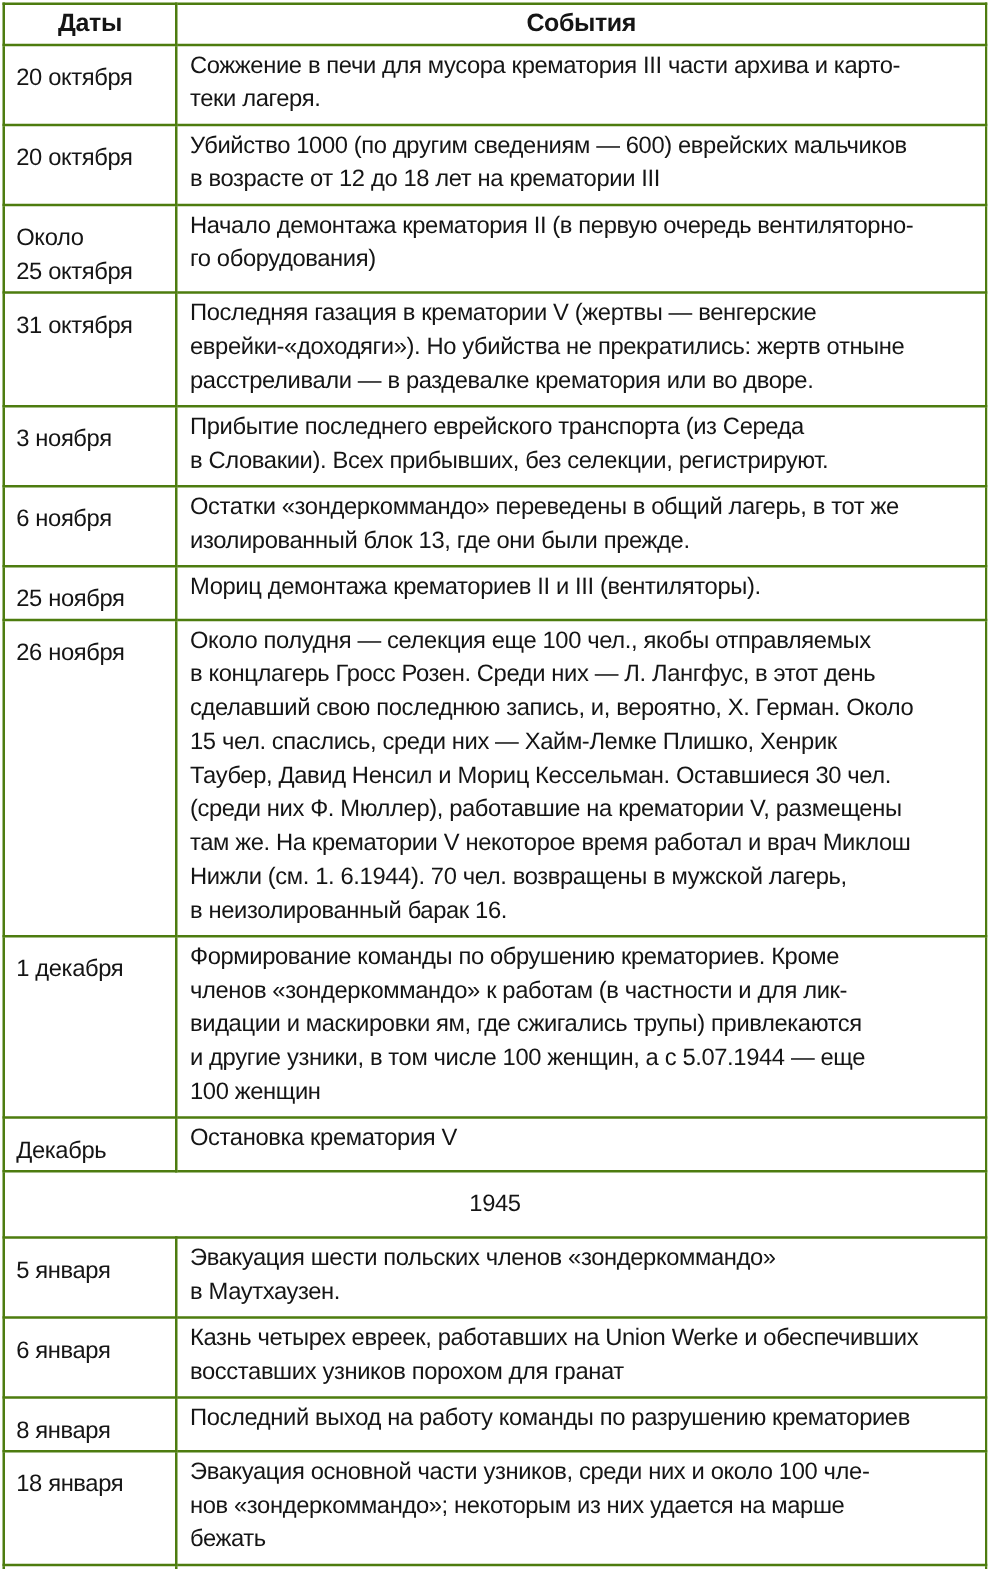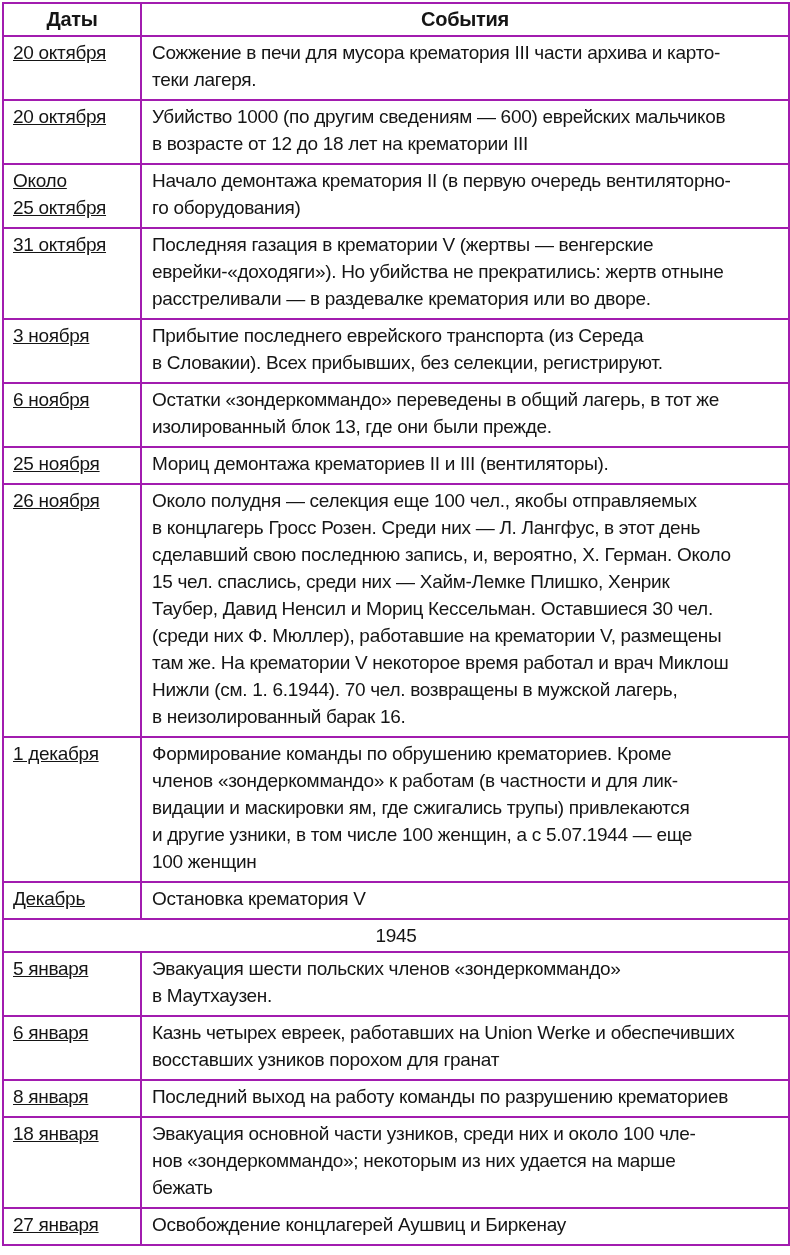"Даты" th, td { border: 2px solid #a21caf -> 2px solid #4d7c0f }
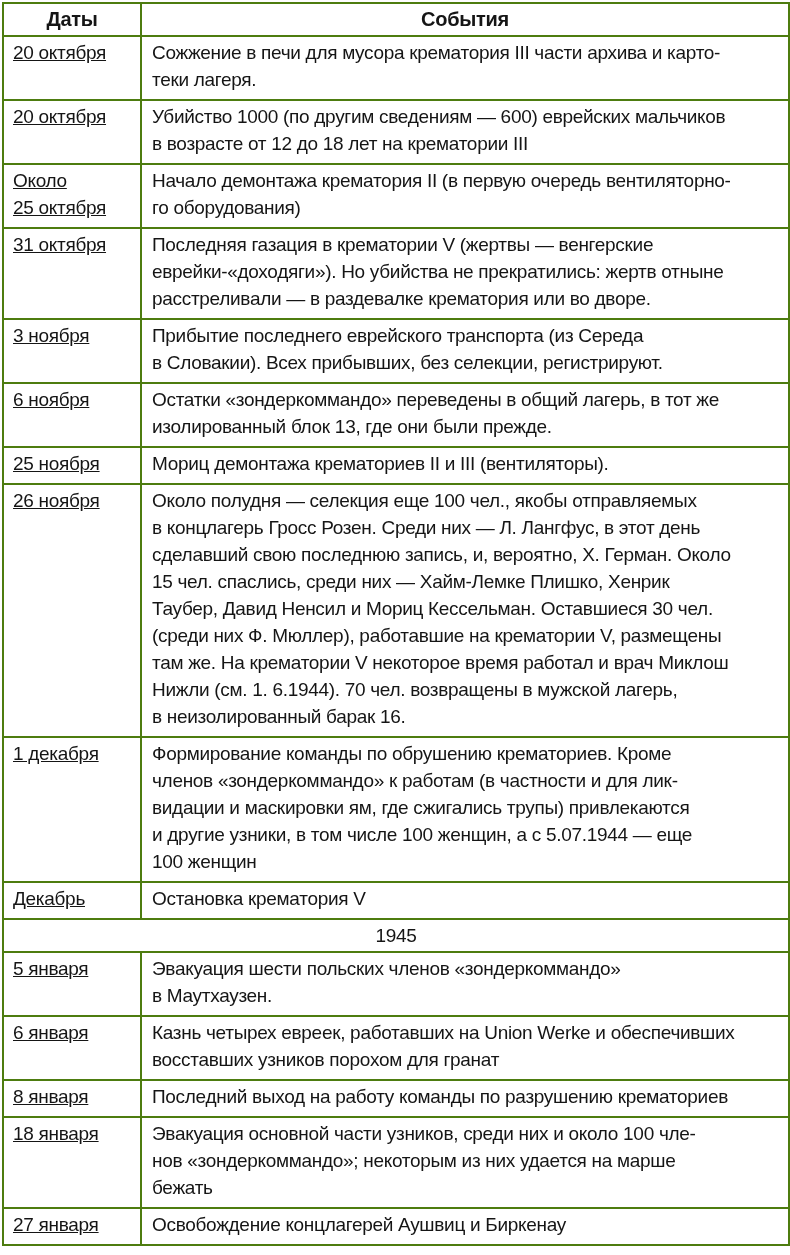"20 октября" td.date-cell { padding: 2px 4px 2px 9px -> 12px 4px 2px 9px; text-decoration: underline -> none }
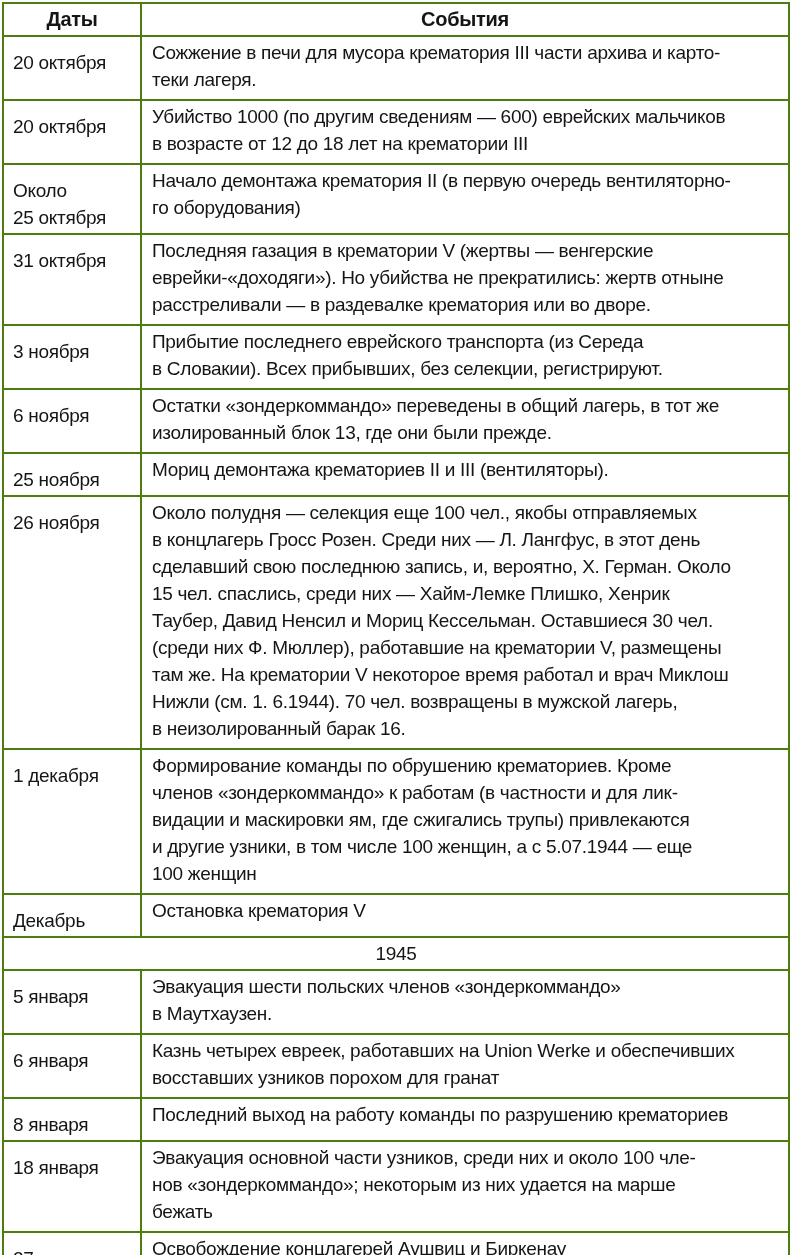"1945" tr.year-row td { padding: 2px 4px -> 12px 4px }
